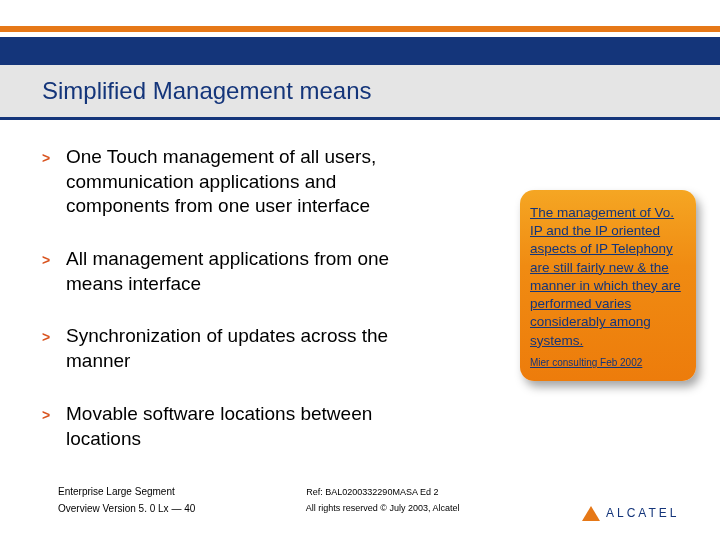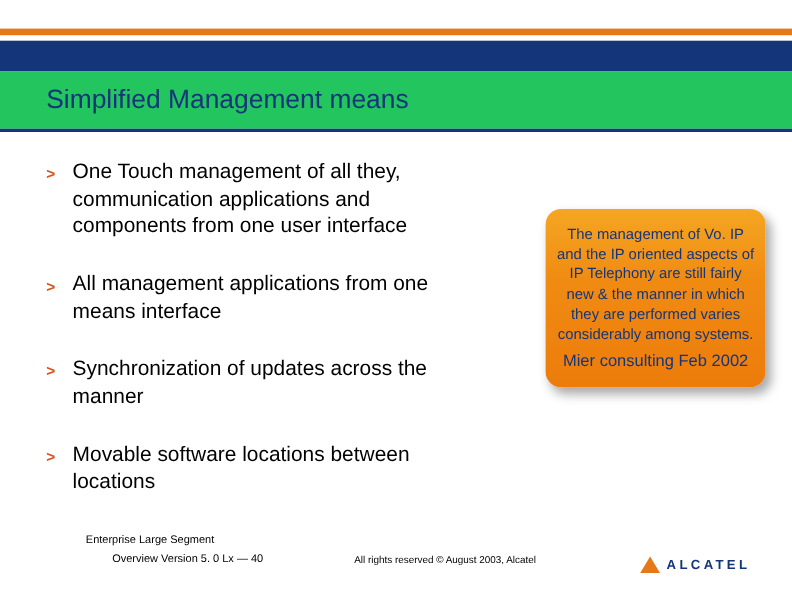"Simplified Management means" .titlebar { background: #22c55e -> #e5e5e5 }
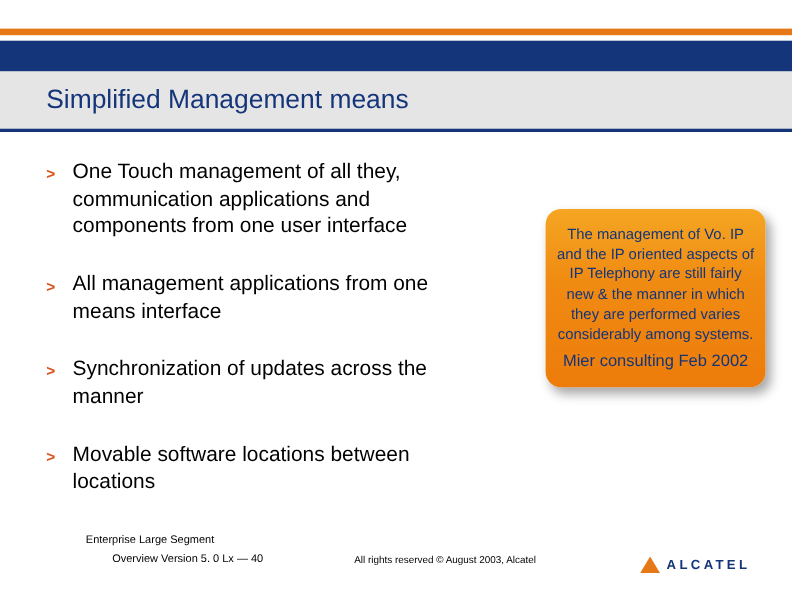"One Touch management of all" div.txt { text: they -> users }
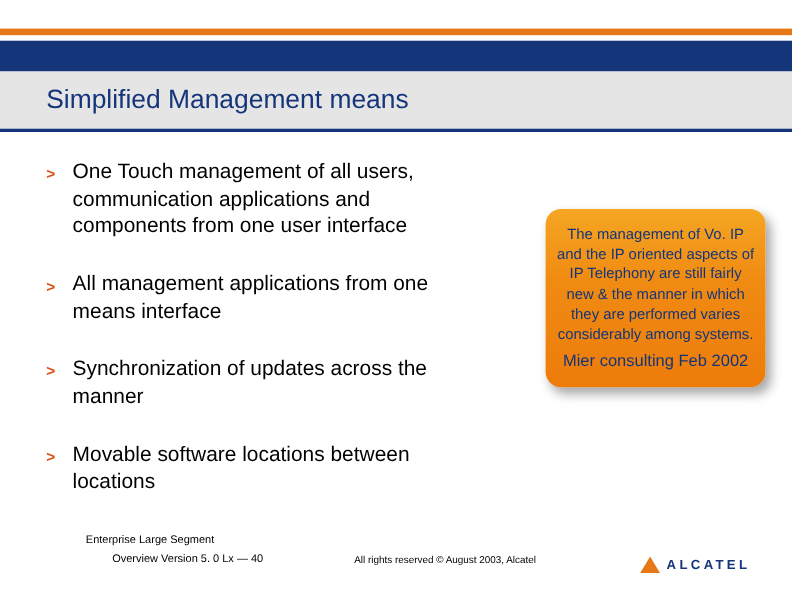"The management of Vo. IP" .callout { text-align: center -> none; text-decoration: none -> underline; width: 200px -> 176px }
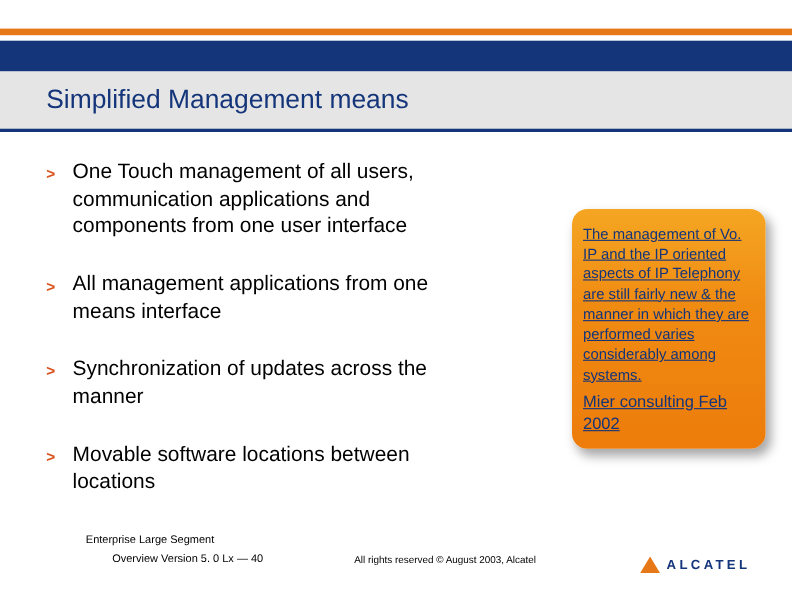"Mier consulting Feb 2002" .callout .credit { font-size: 15px -> 10px }
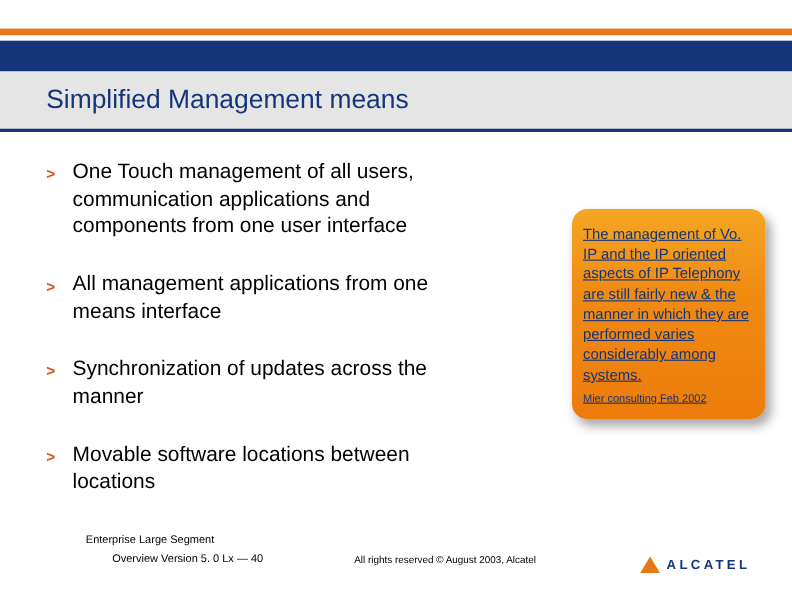"Enterprise Large Segment" .footer-top { margin-left: 20px -> none }
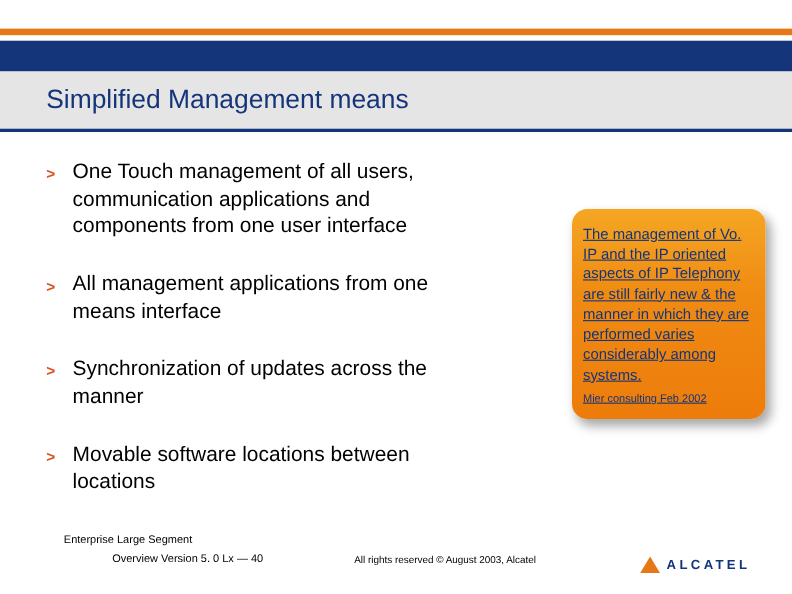"Ref: BAL0200332290MASA Ed 2" div.ref { html: none -> <div>Ref: BAL0200332290MASA Ed 2</div> }
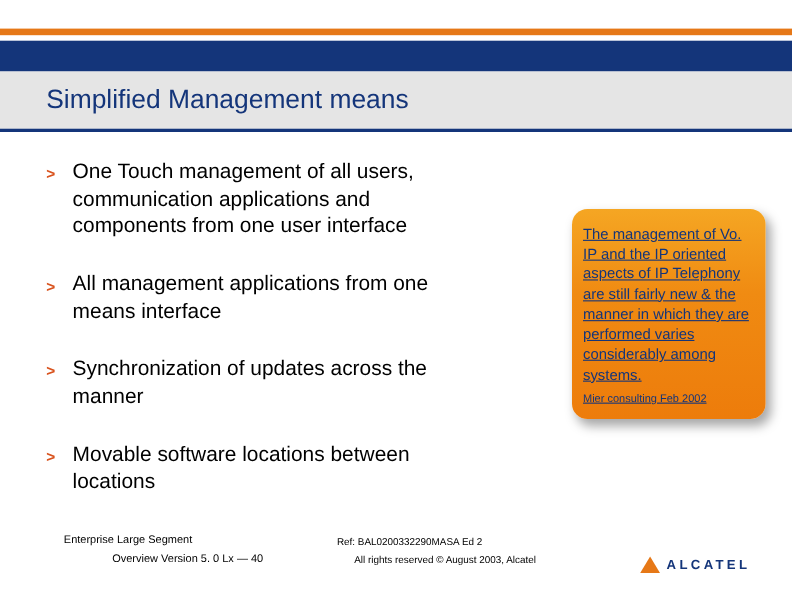"Overview Version 5. 0 Lx" .footer-bot { align-items: center -> flex-start; margin-left: 44px -> none }
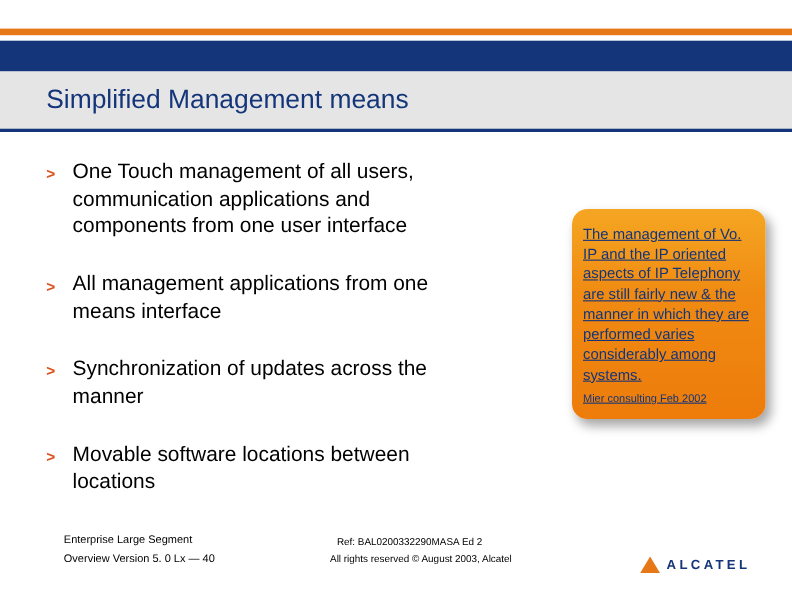"All rights reserved © August" div.rights { text: August -> July }
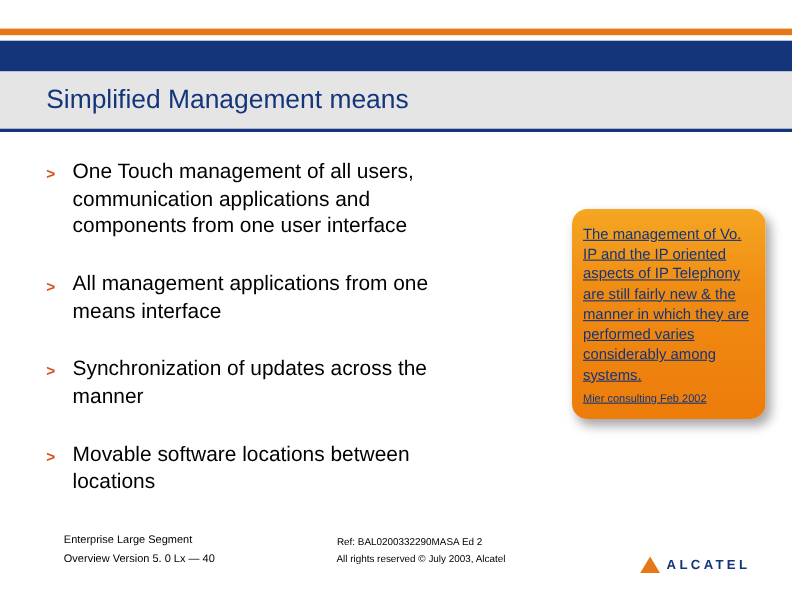"ALCATEL" .logo .word { font-weight: 700 -> 400 }
